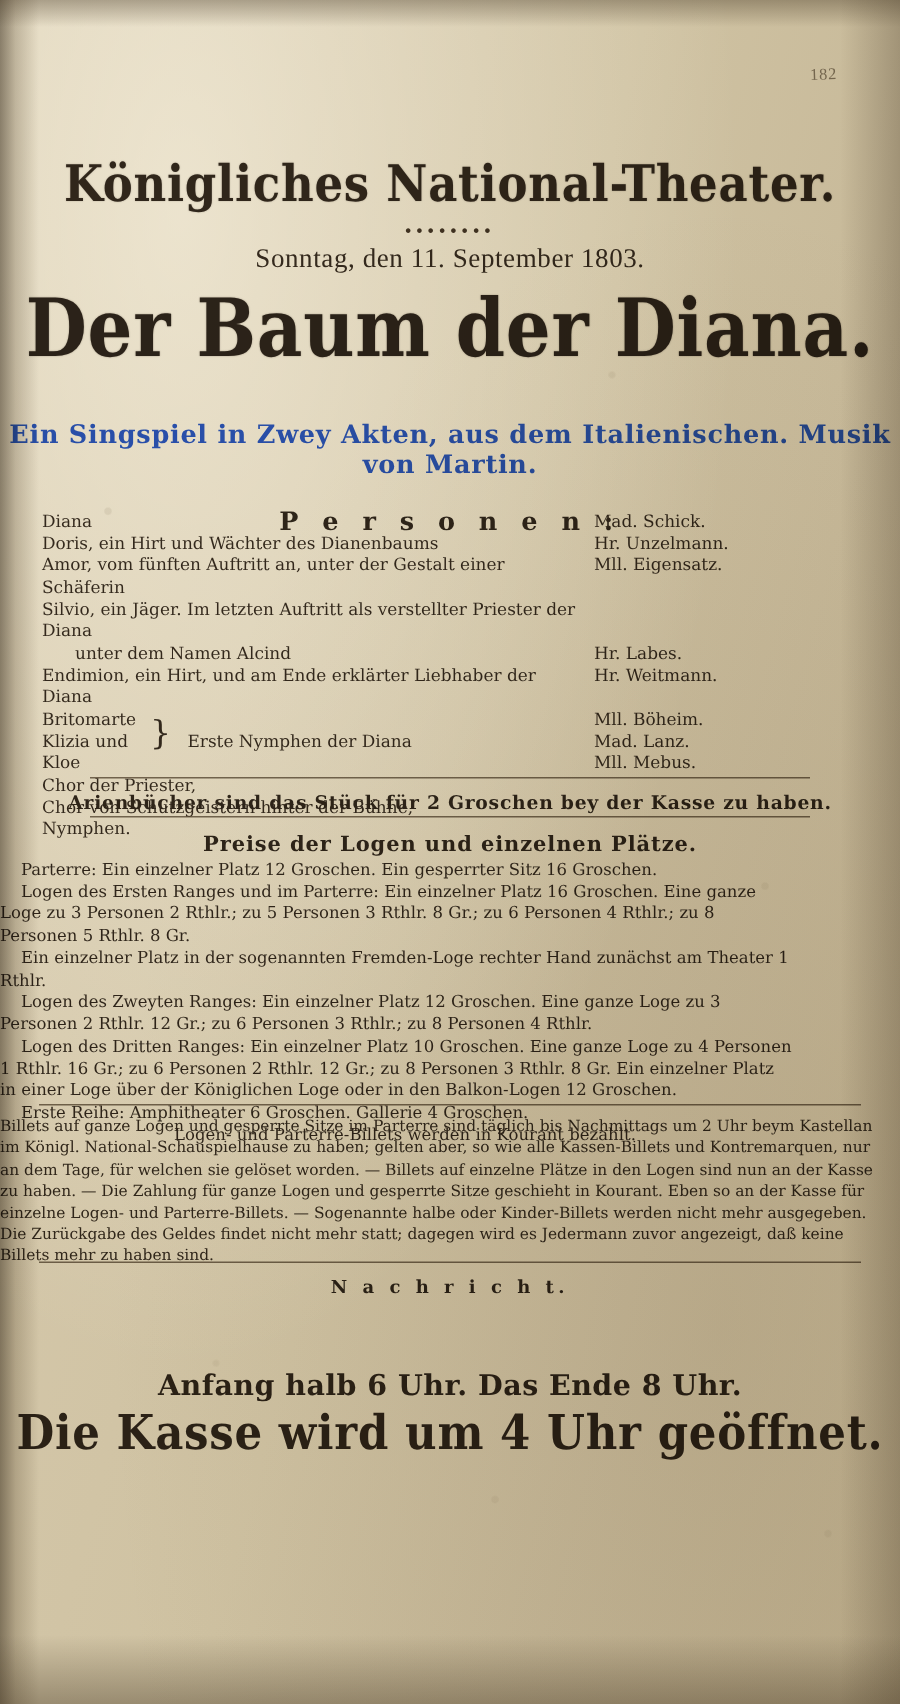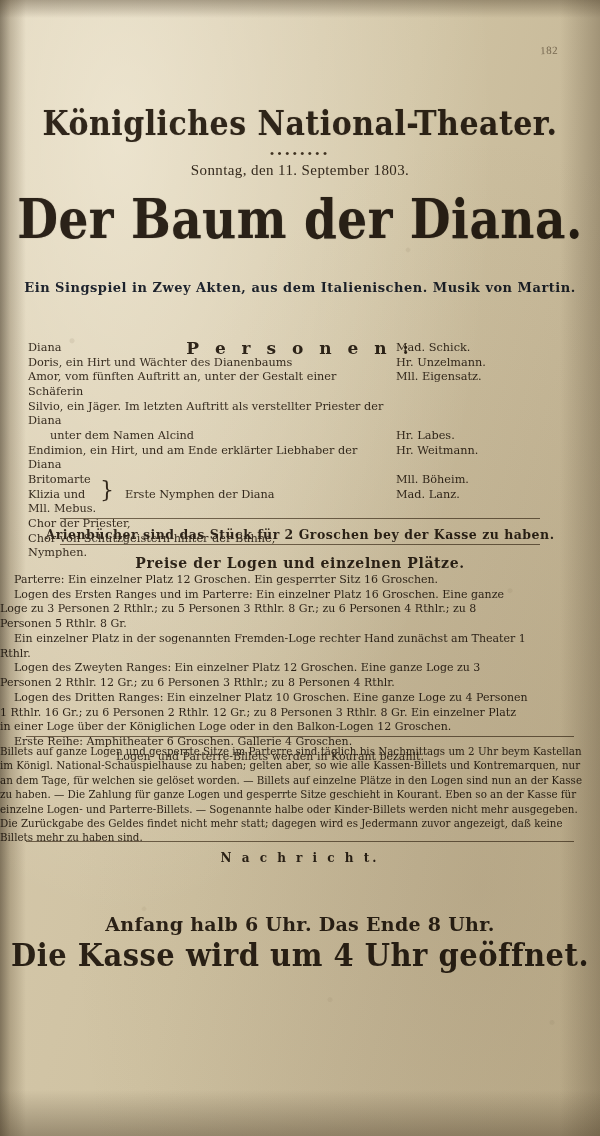"Sonntag, den 11. September 1803." .datel { font-size: 15px -> 18px }
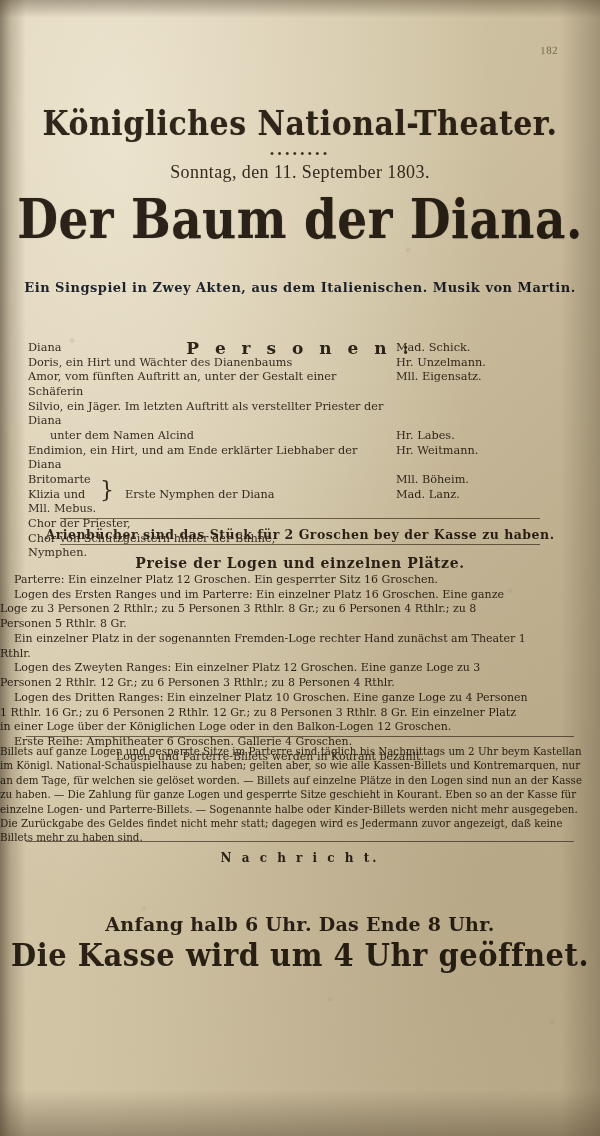"Ein Singspiel in Zwey Akten," .subtitle { color: #0f172a -> #1d4ed8; font-size: 13px -> 17px }
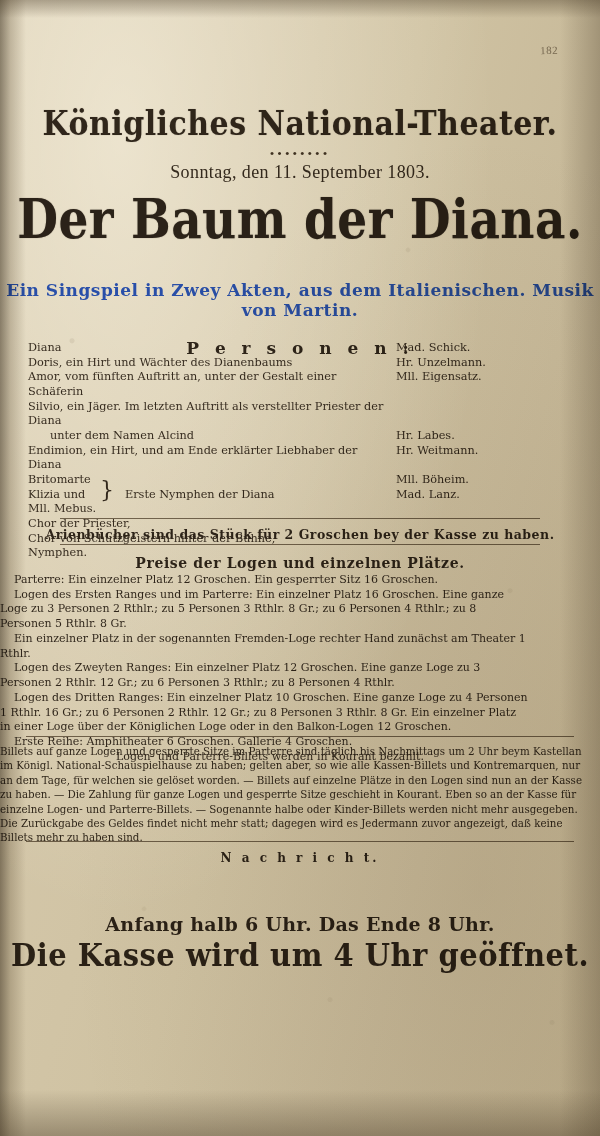"Kloe" div.cast-role { html: none -> <div><span>Kloe</span></div> }
